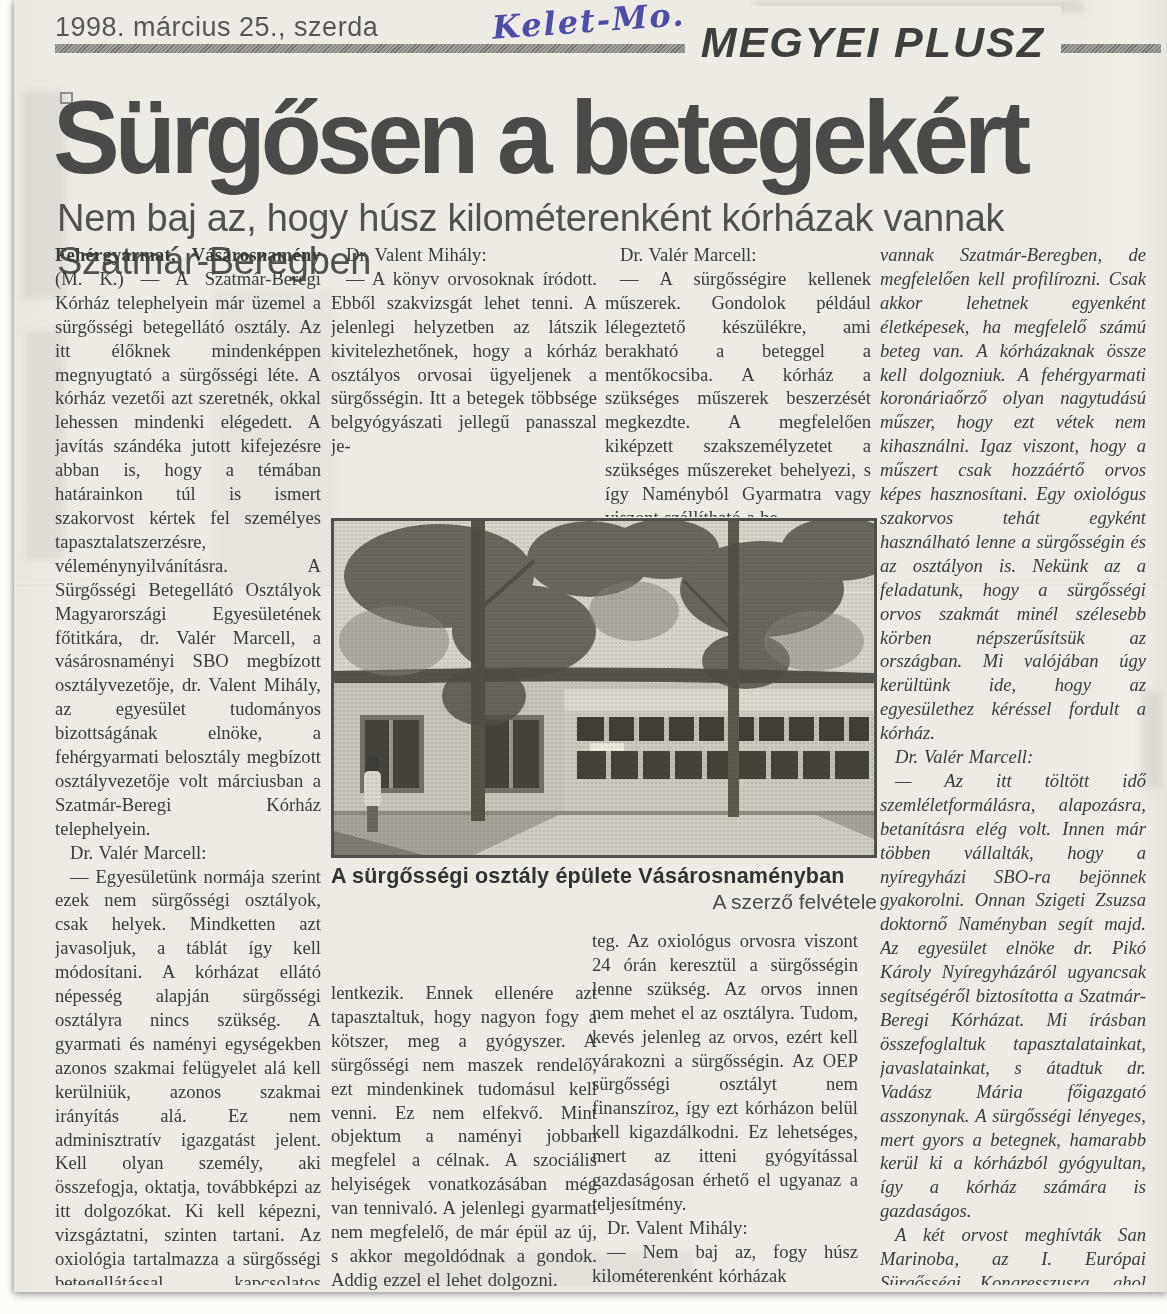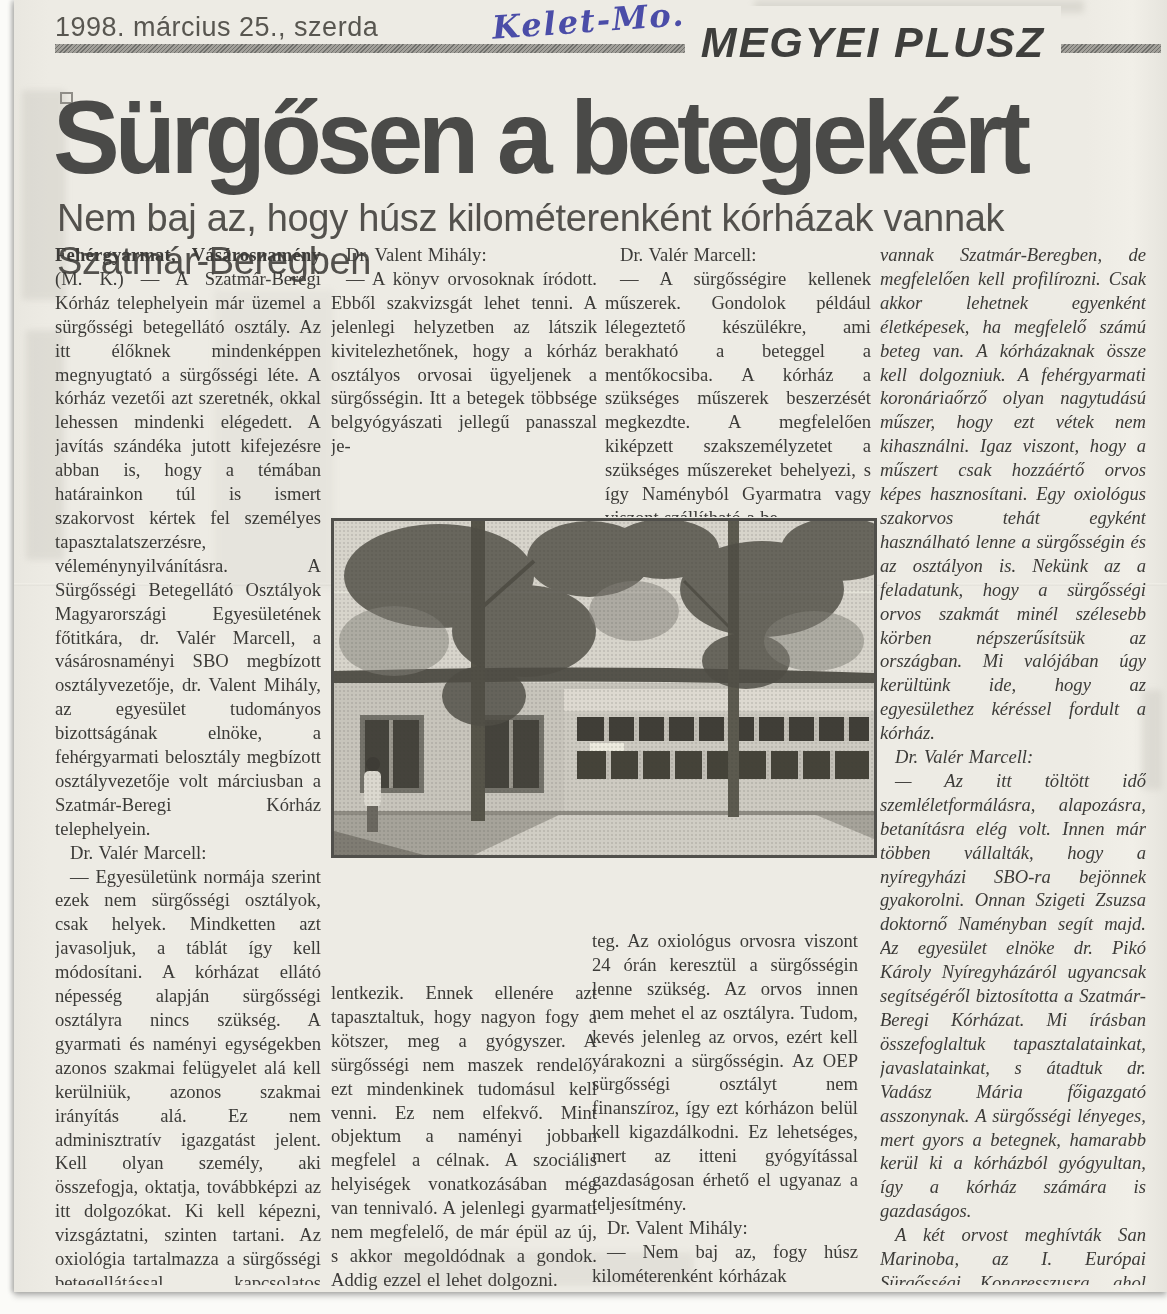"A sürgősségi osztály épülete" div.caption-row { html: none -> <div> <div>A sürgősségi osztály épülete Vásárosnaményban</div> <div>A szerző felvétele</div> </div> }
